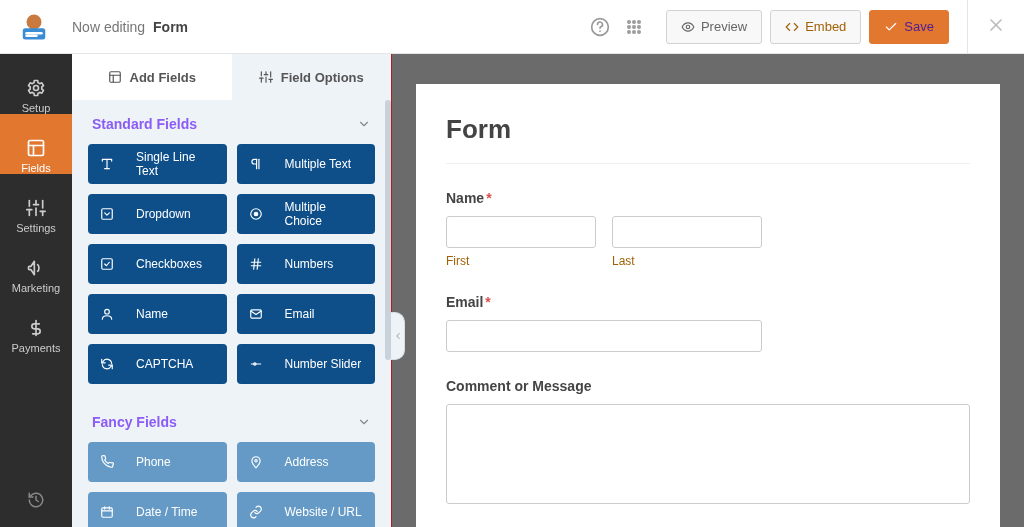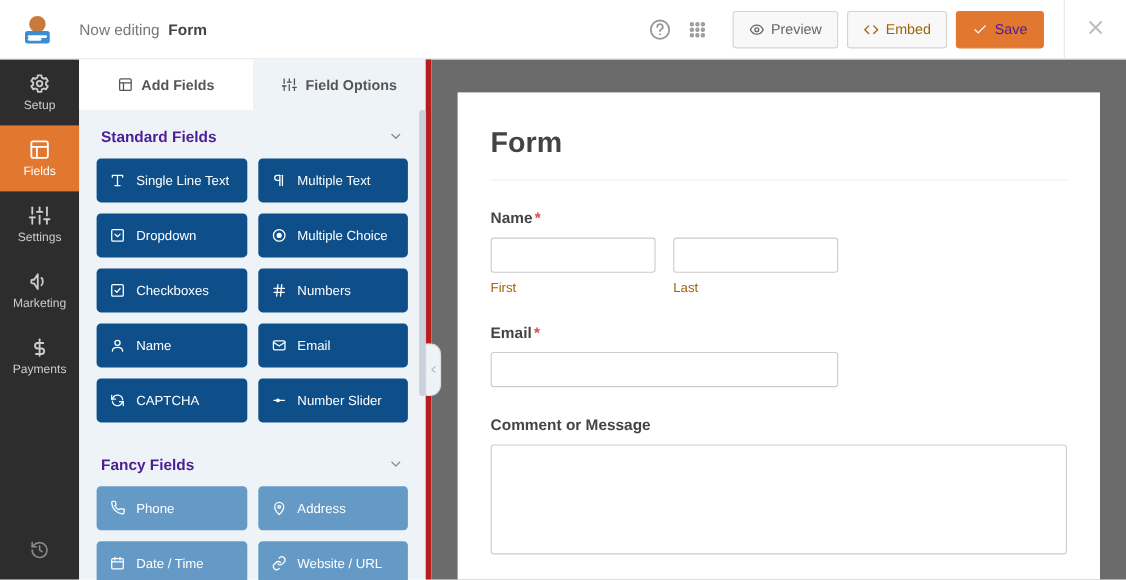"Add Fields" .sidebar { border-right: 5px solid #b91c1c -> 1px solid #b91c1c }
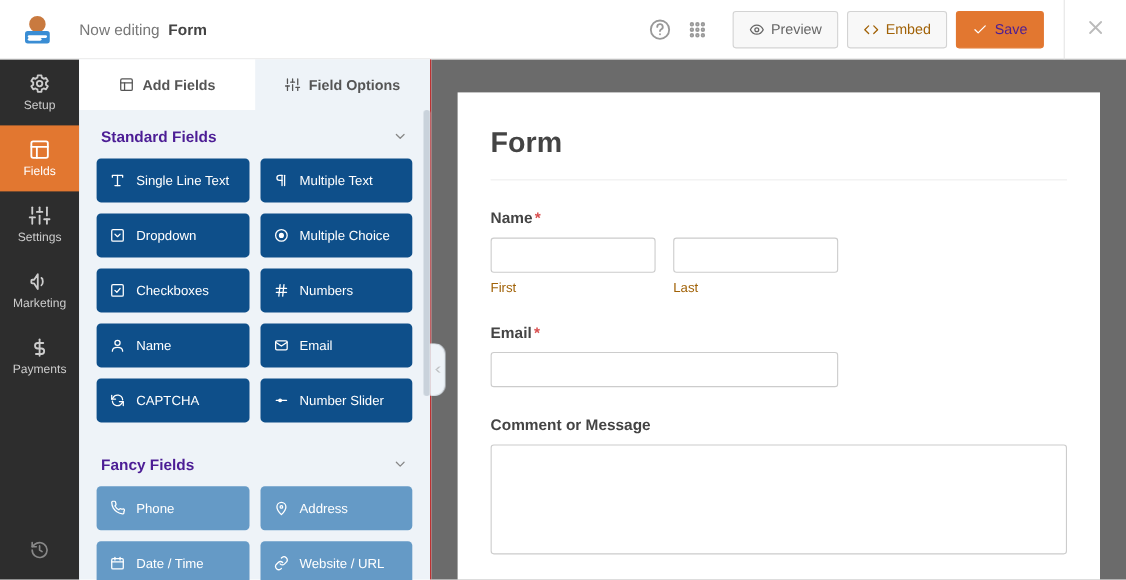"Setup" .rail-item { justify-content: center -> flex-end }
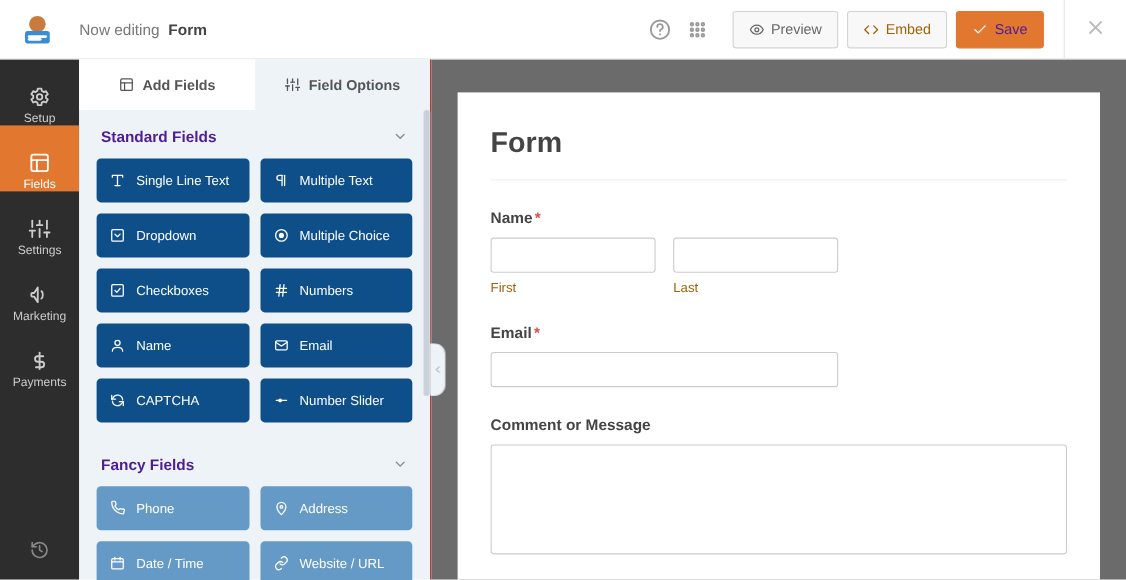"Standard Fields" .section-head { color: #4c1d95 -> #8b5cf6 }
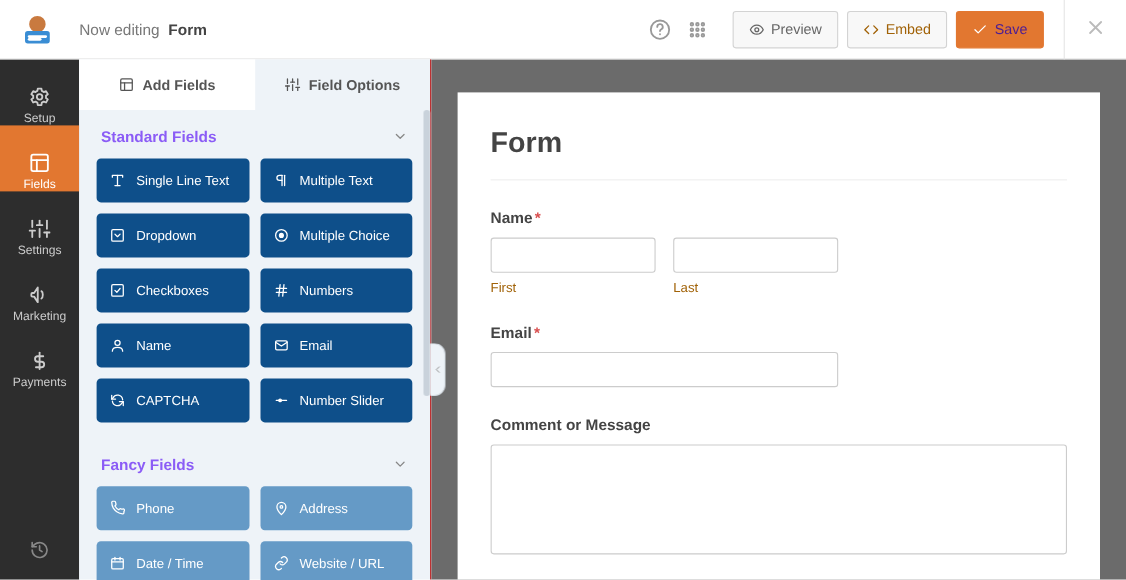"Single Line Text" .field-btn { gap: 10px -> 22px }
